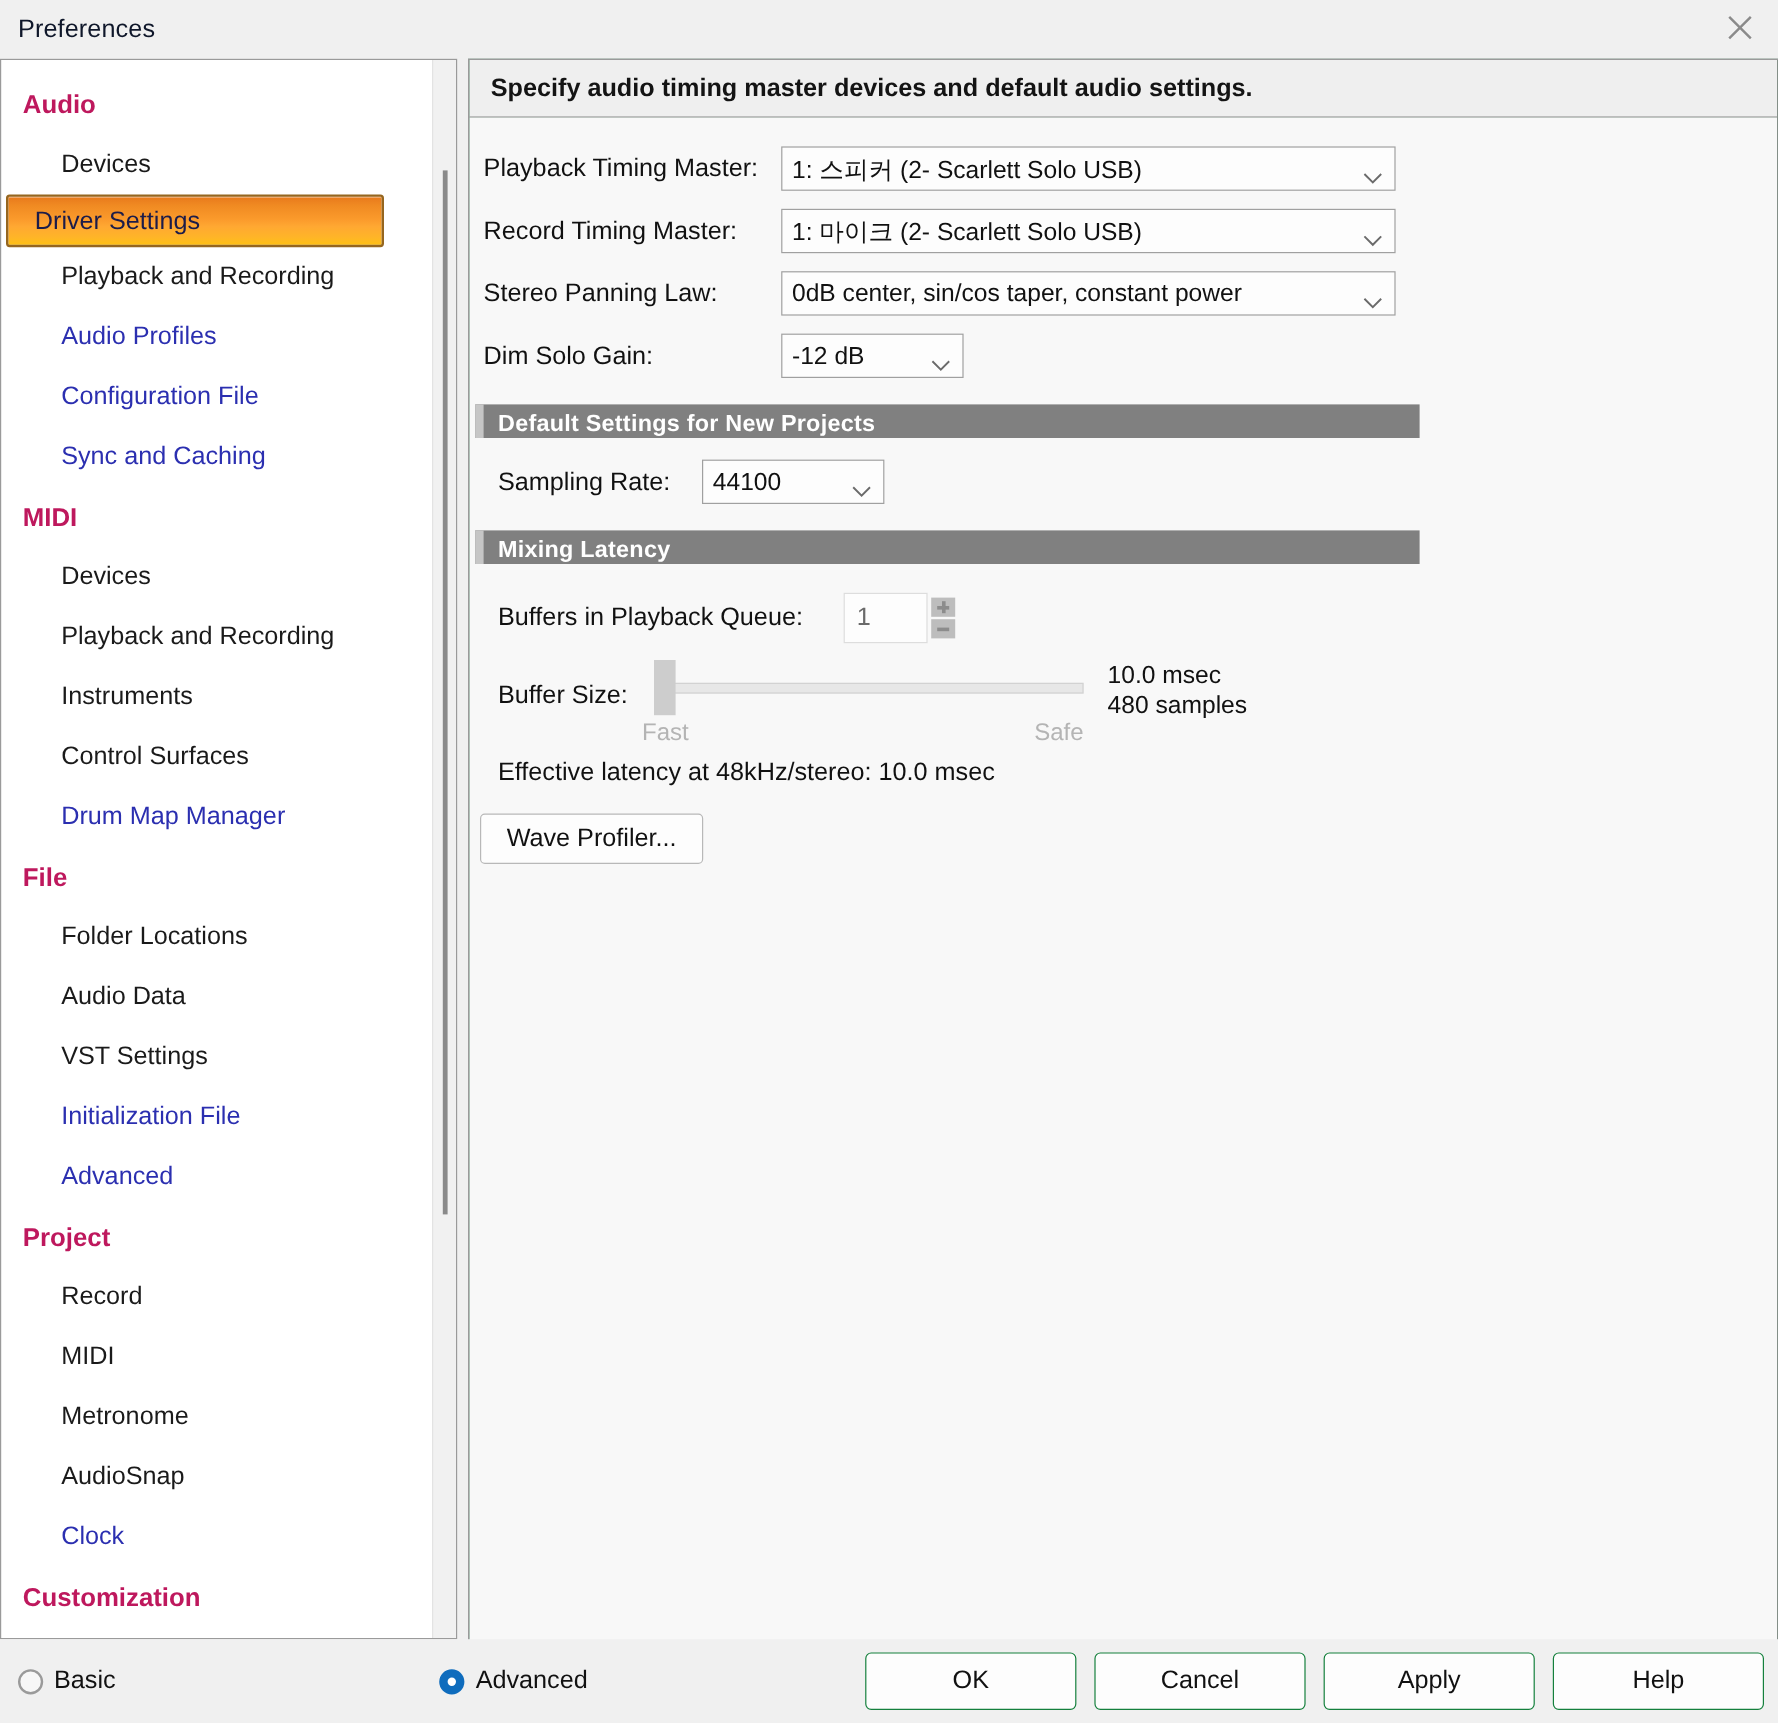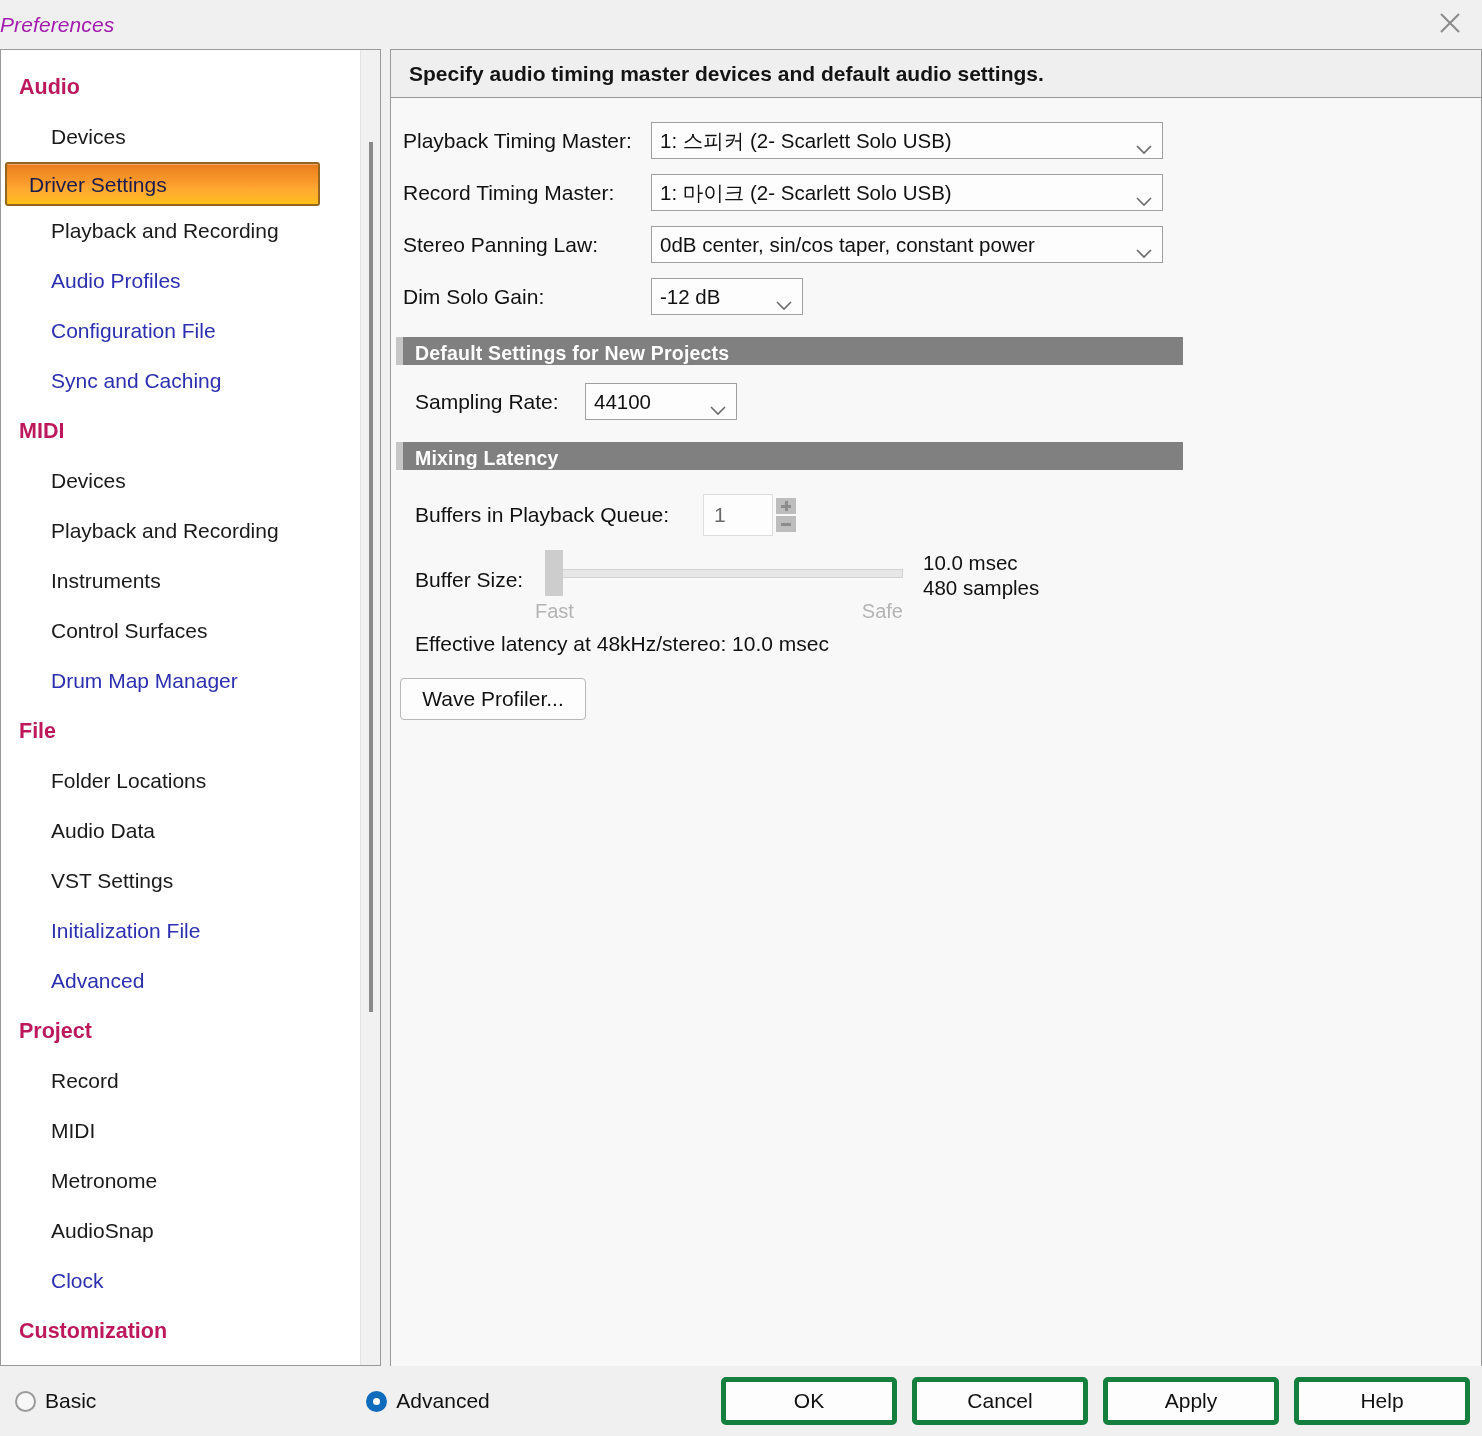"Preferences" .titlebar-text { color: #a21caf -> #0f172a; font-style: italic -> none; padding-left: none -> 15px }
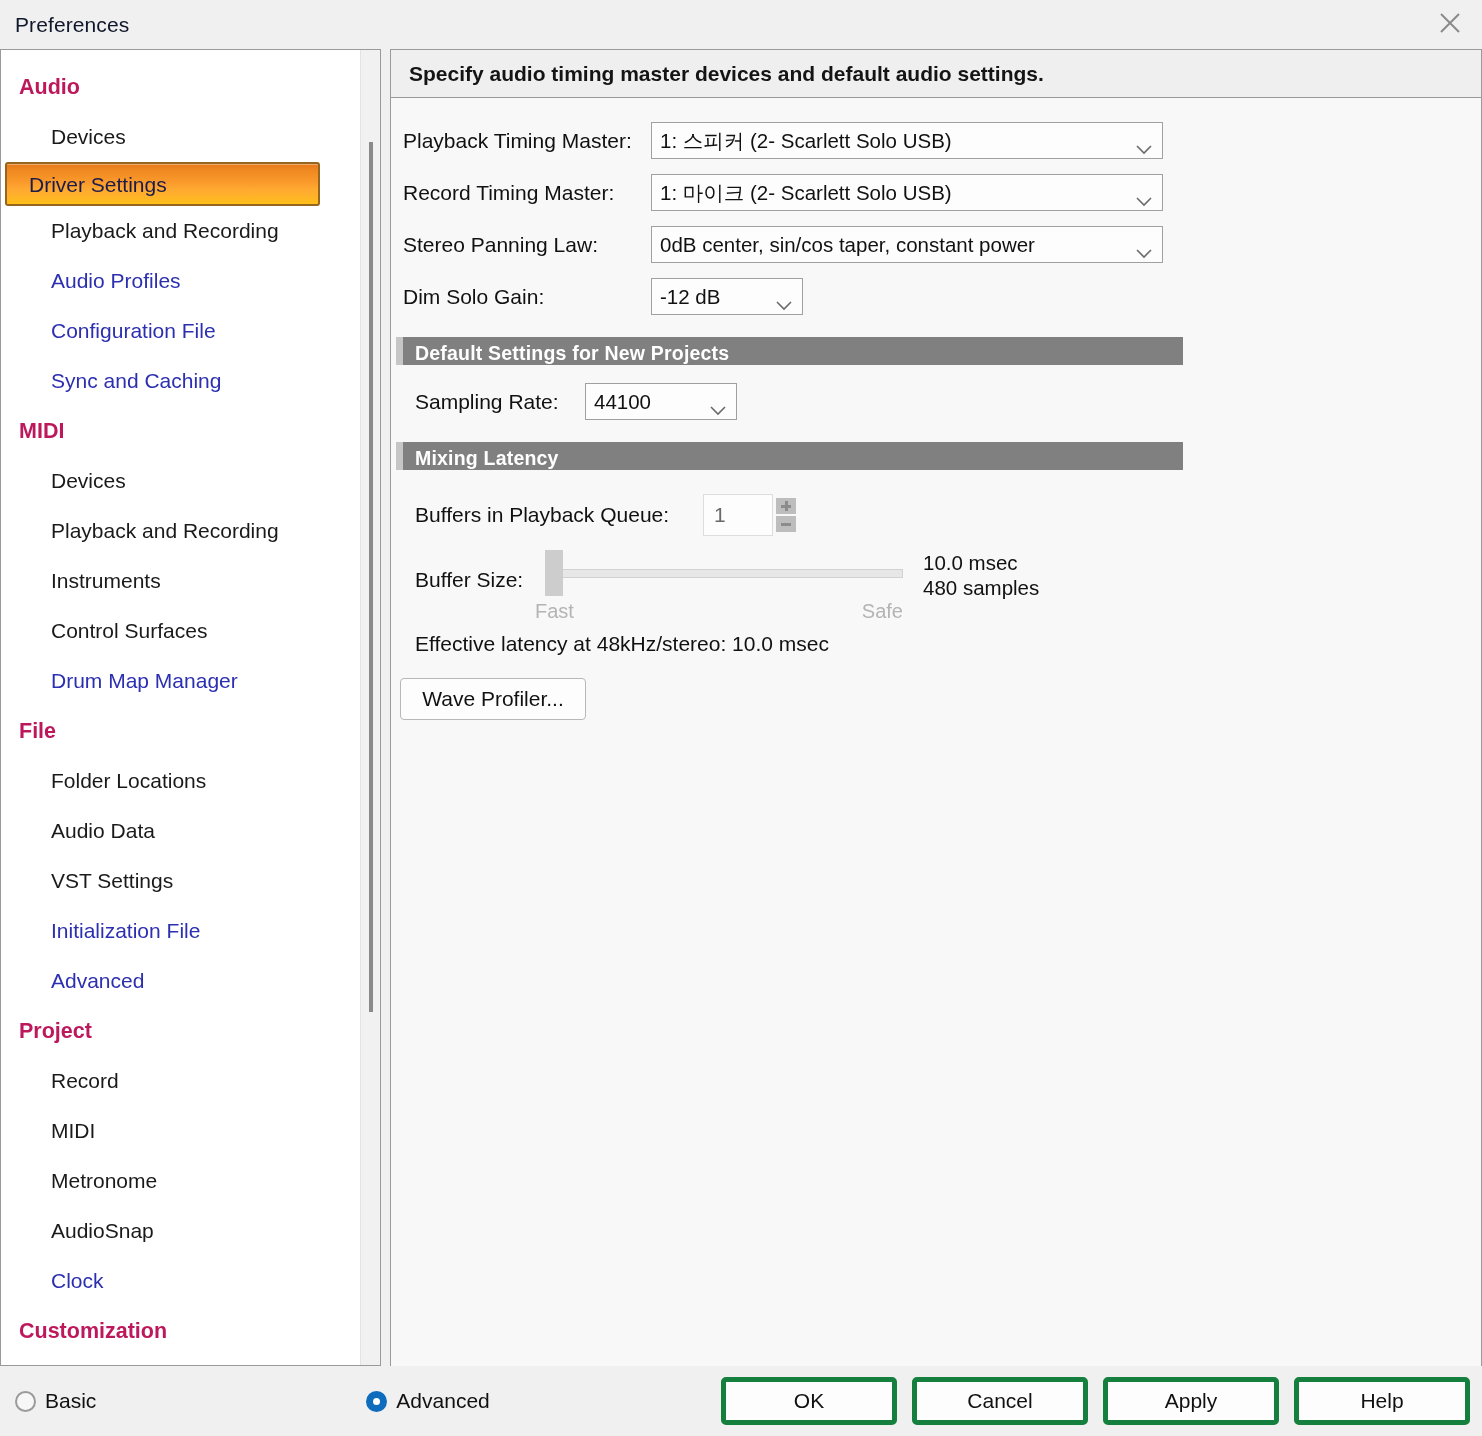"OK" .btn { border: 5px solid #15803d -> 1px solid #15803d }
